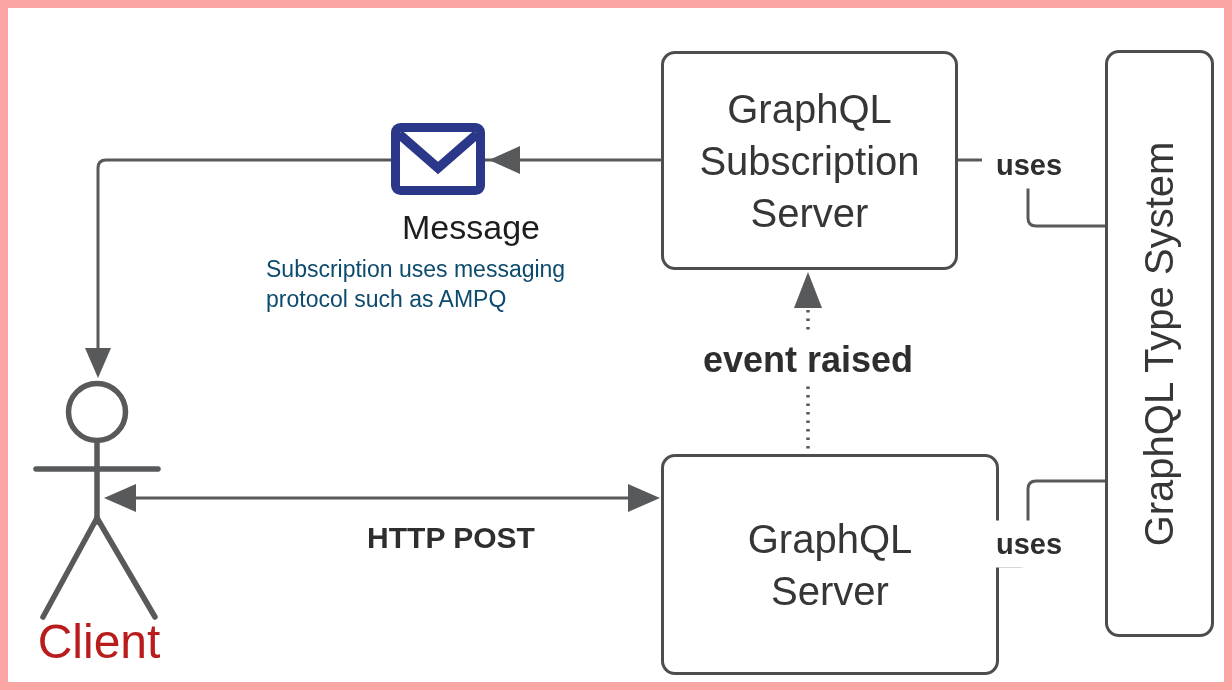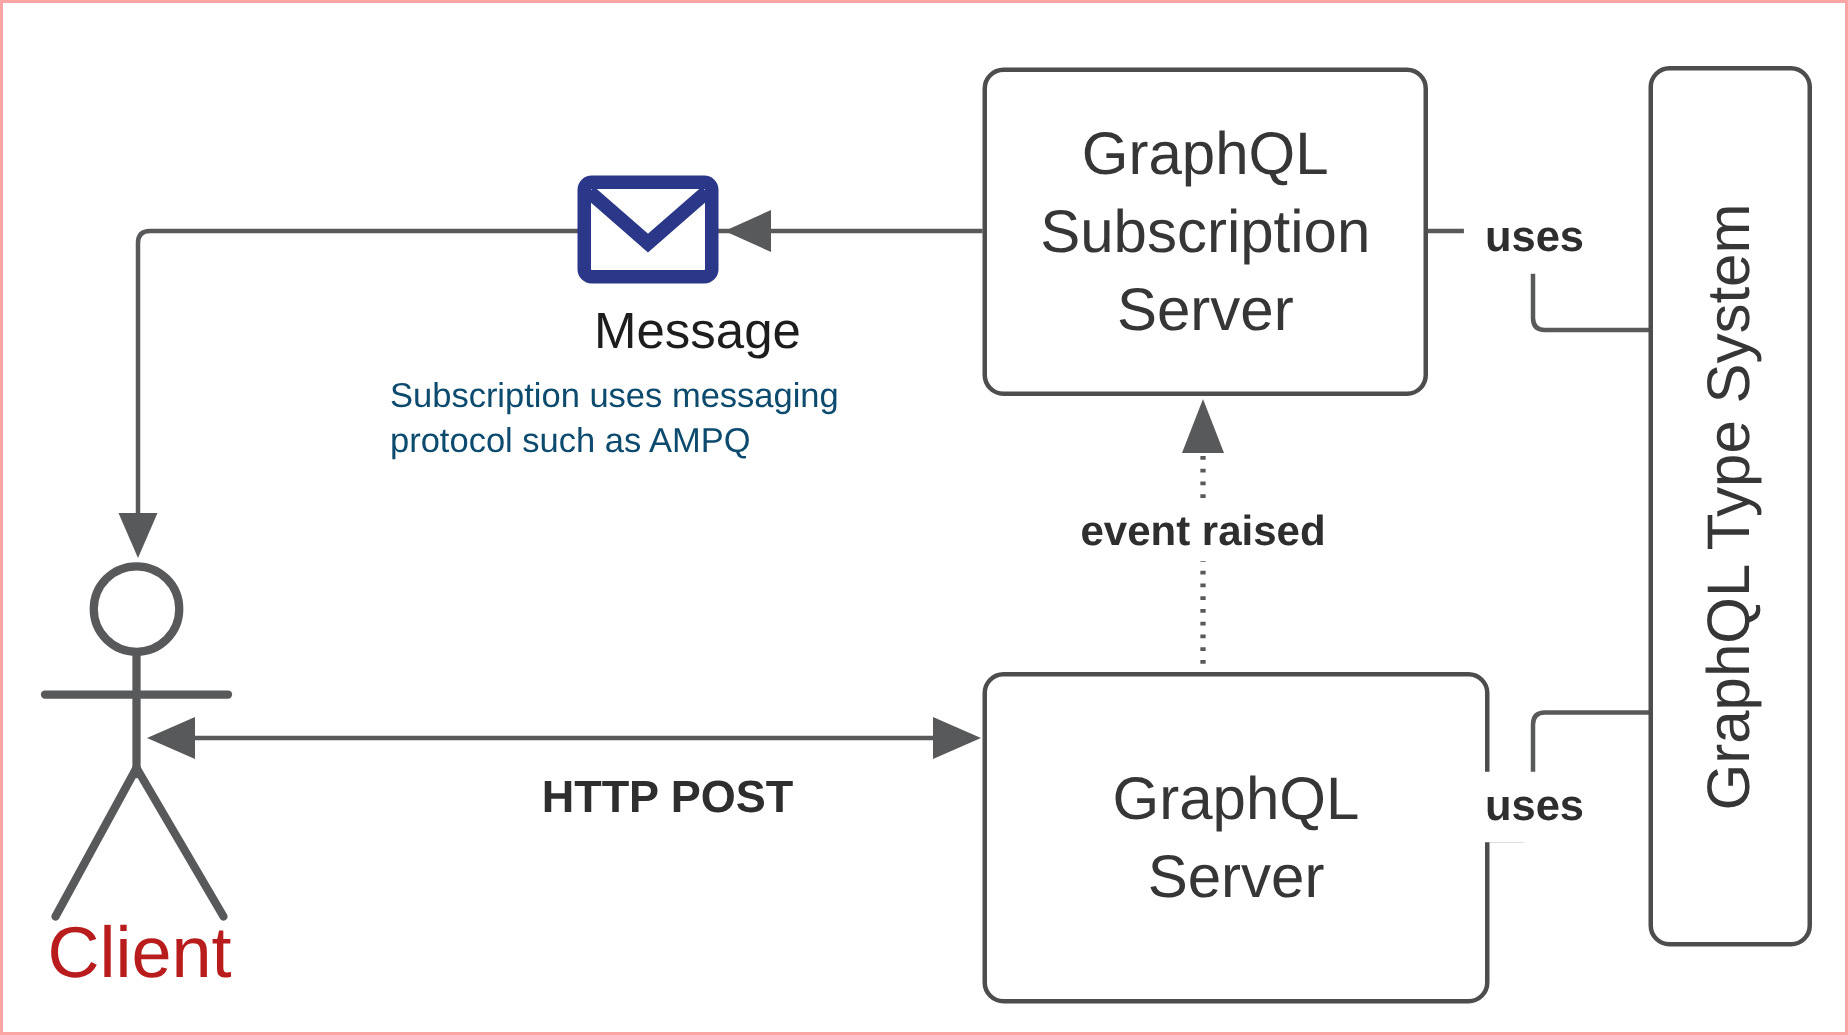"GraphQL Subscription Server" #canvas { border: 2px solid #fca5a5 -> 8px solid #fca5a5 }
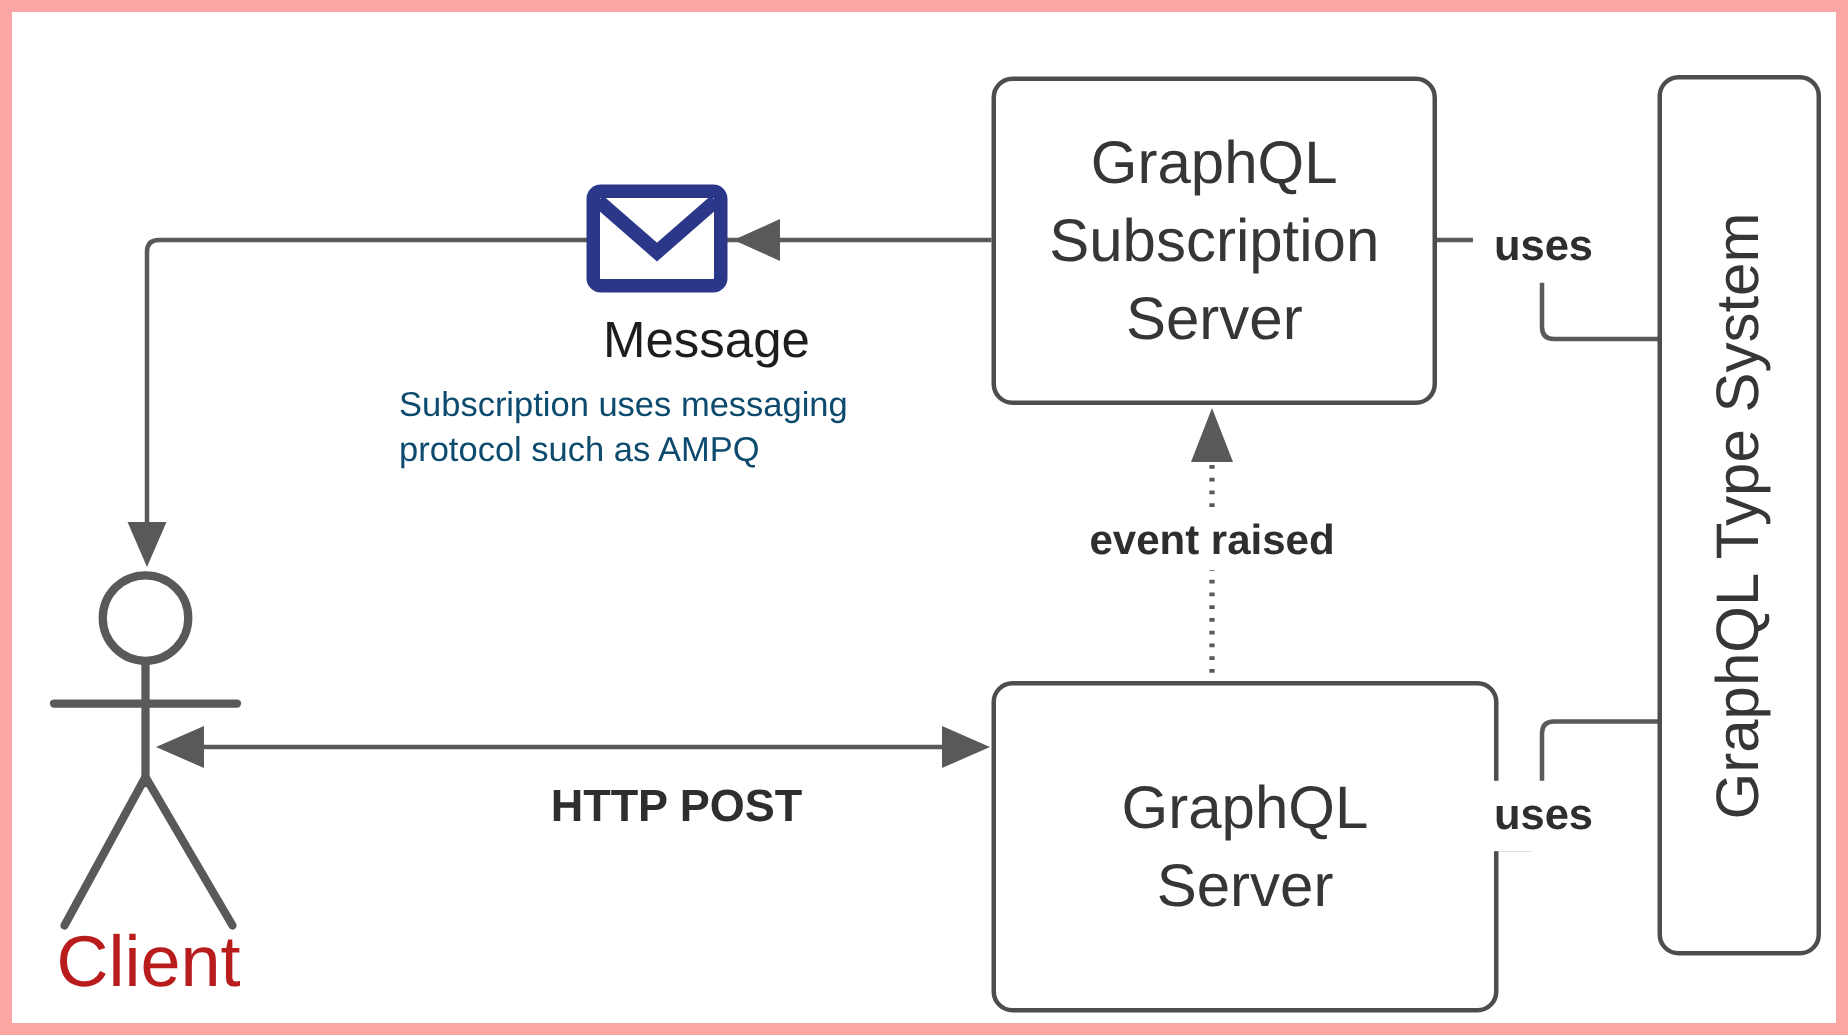"event raised" #event-raised-label { font-size: 28px -> 36px }
